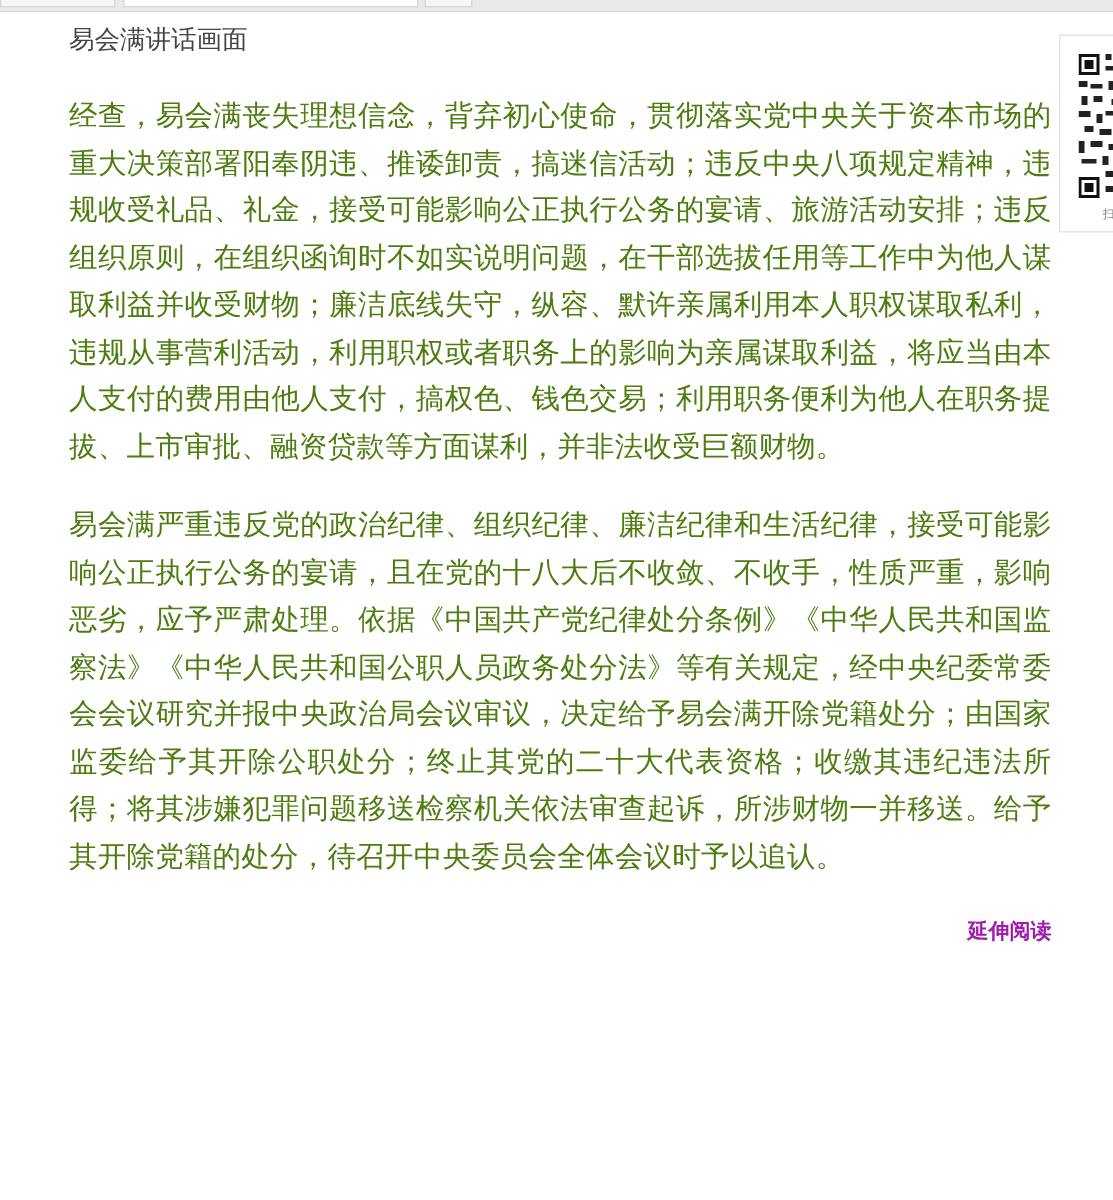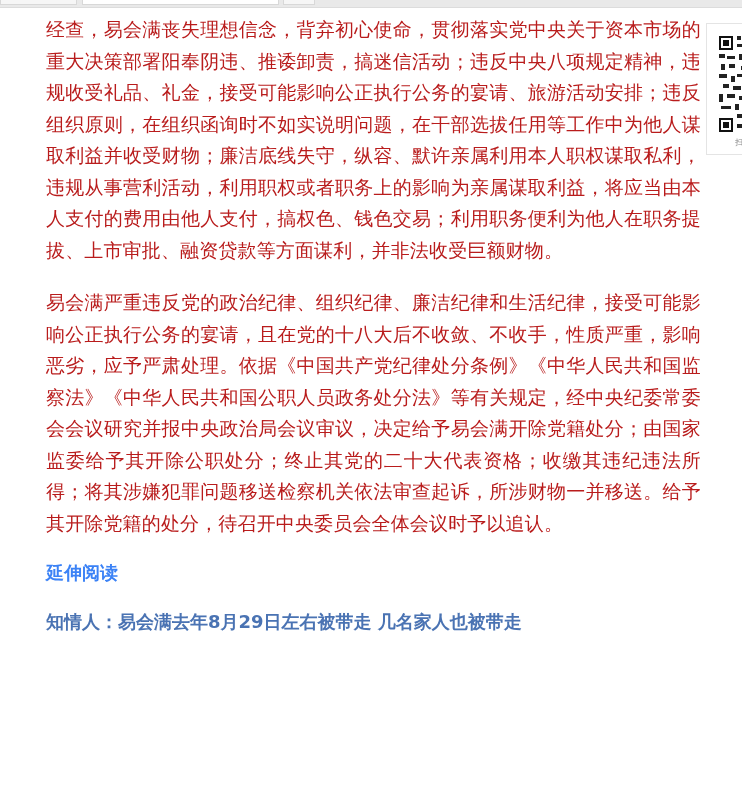"易会满讲话画面" div.caption { html: none -> <div>易会满讲话画面</div> }
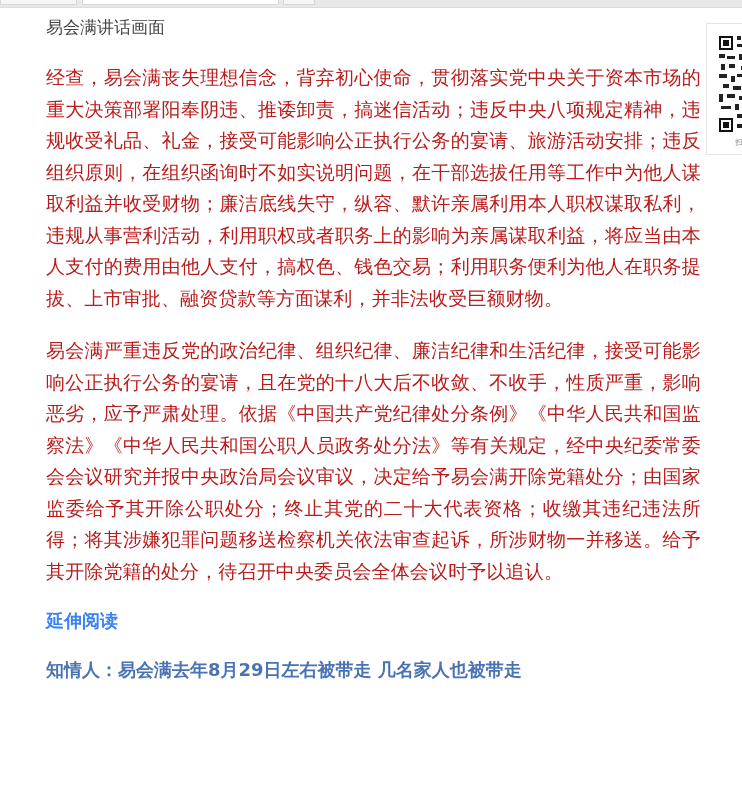"经查，易会满丧失理想信念，背弃初心使命，贯彻落实党中央关于资本市场的重大决策部署" .para { color: #b91c1c -> #4d7c0f }
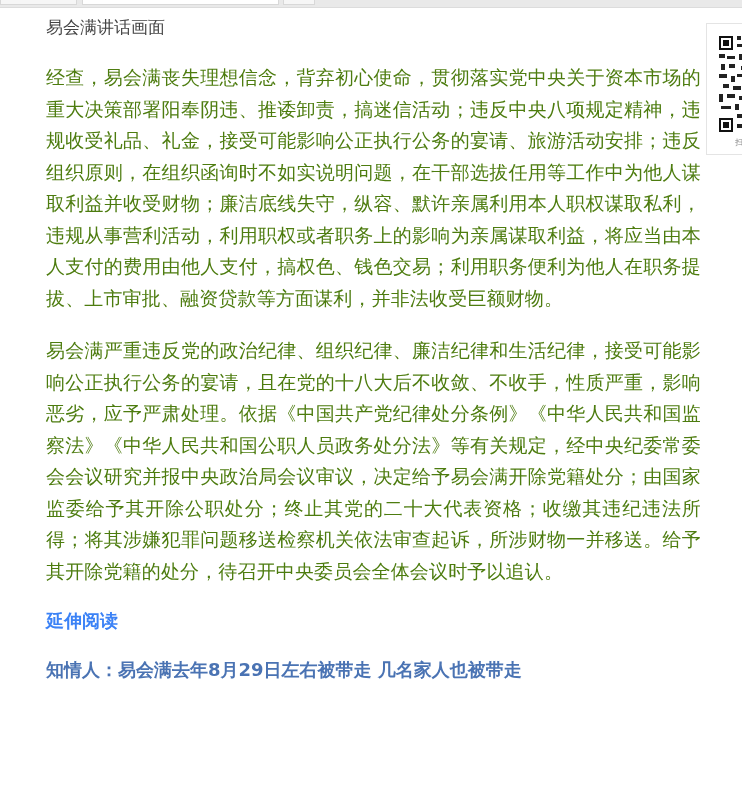"延伸阅读" .section-title { color: #3b82f6 -> #a21caf; font-size: 18px -> 14px; text-align: none -> right }
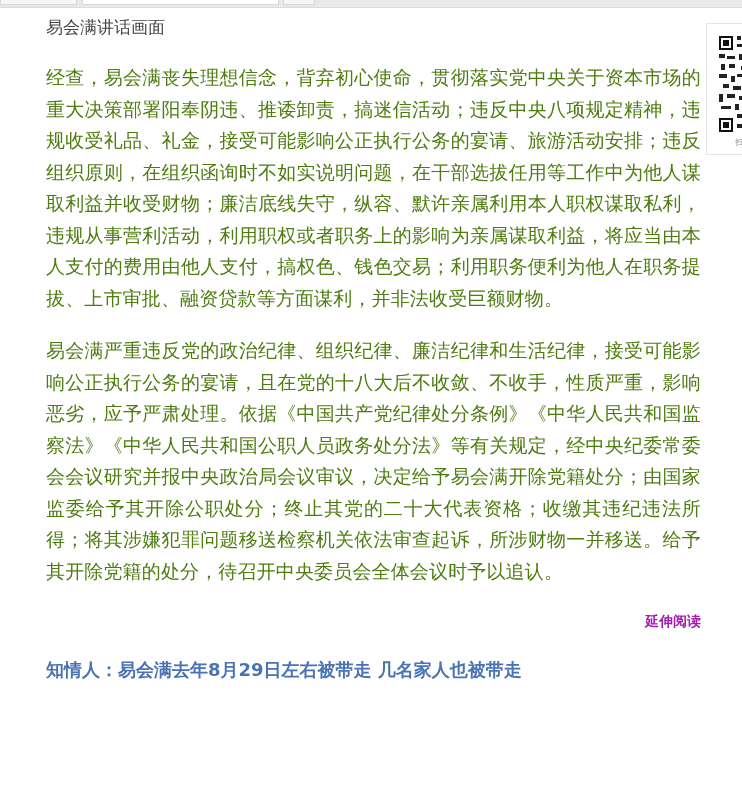"知情人：易会满去年8月29日左右被带走 几名家人也被带走" a.related-link { html: <a>知情人：易会满去年8月29日左右被带走 几名家人也被带走</a> -> none }
